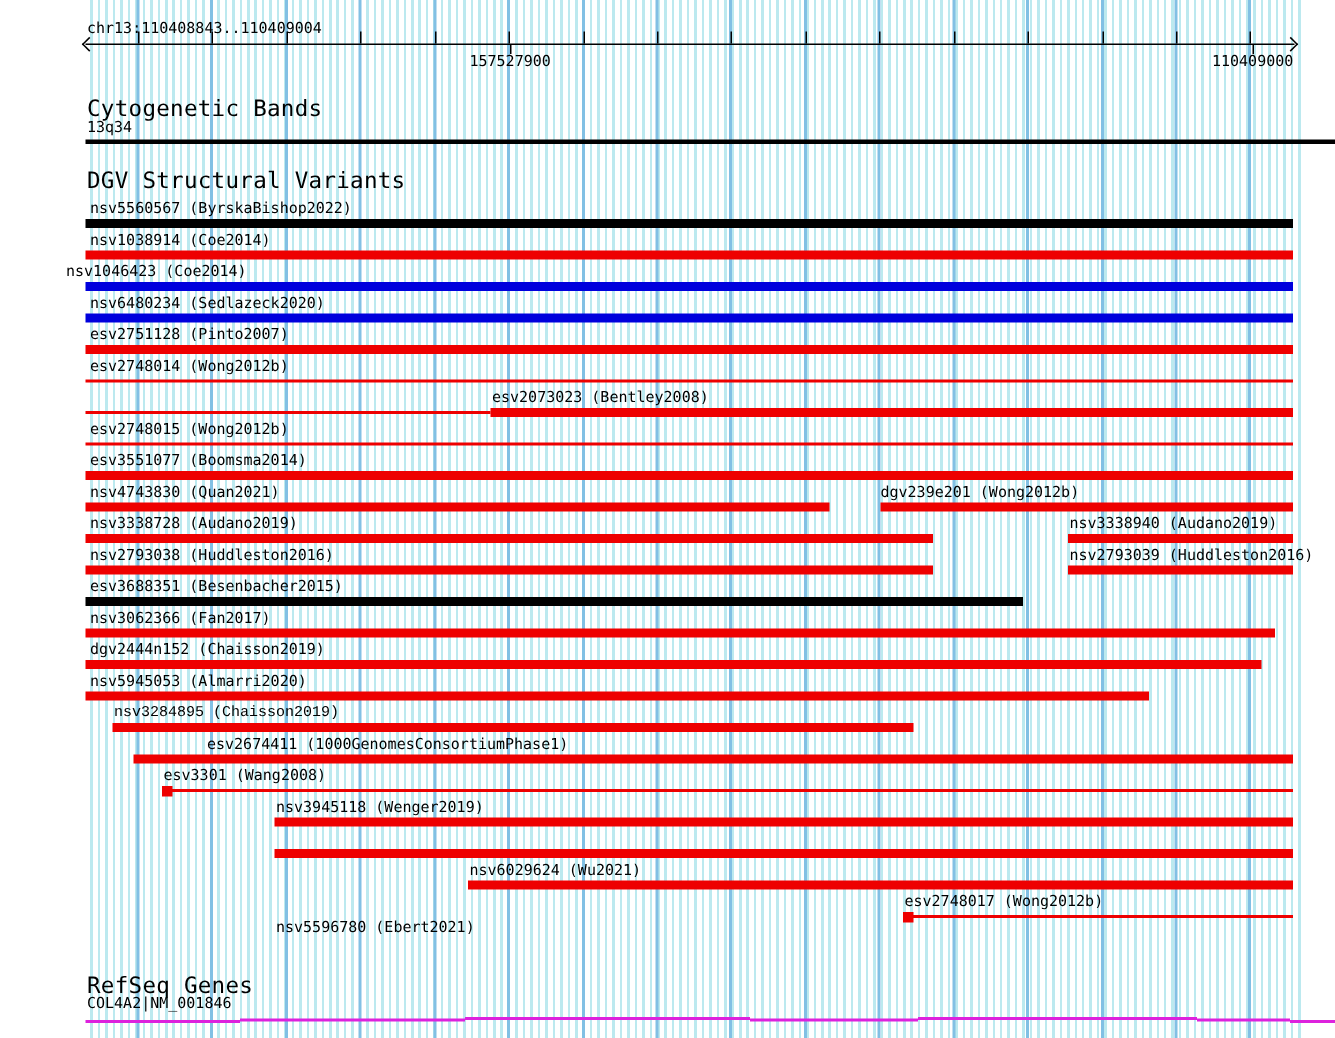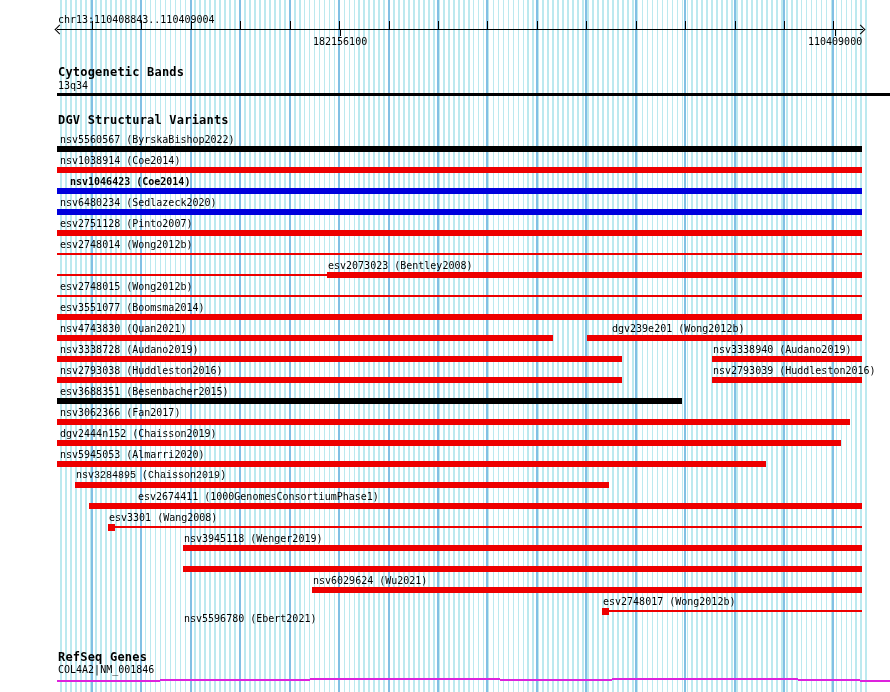"182156100" div.txt { text: 182156100 -> 157527900 }
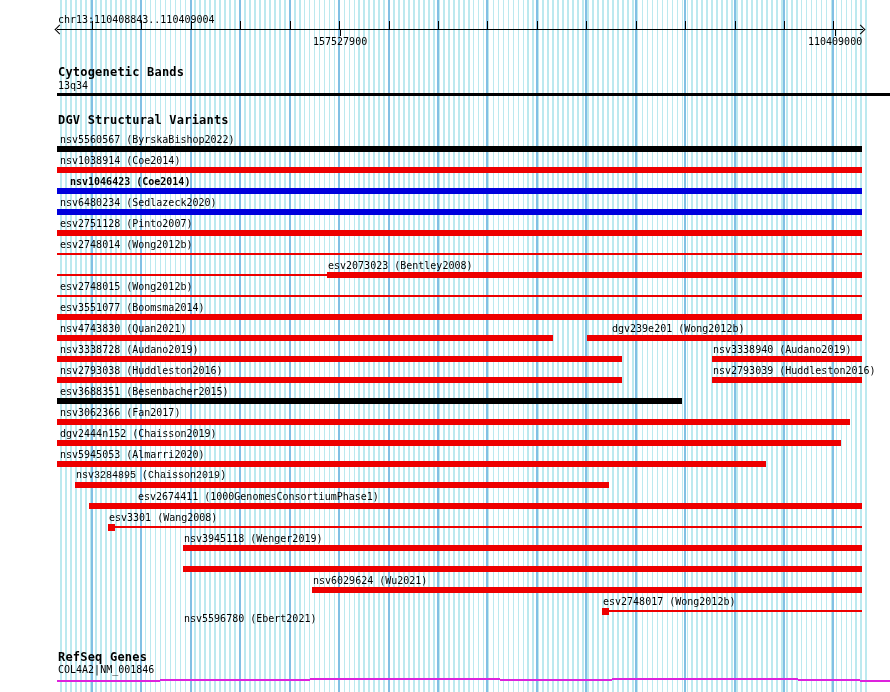"Cytogenetic Bands" .title { font-size: 12px -> 15px; font-weight: bold -> normal }
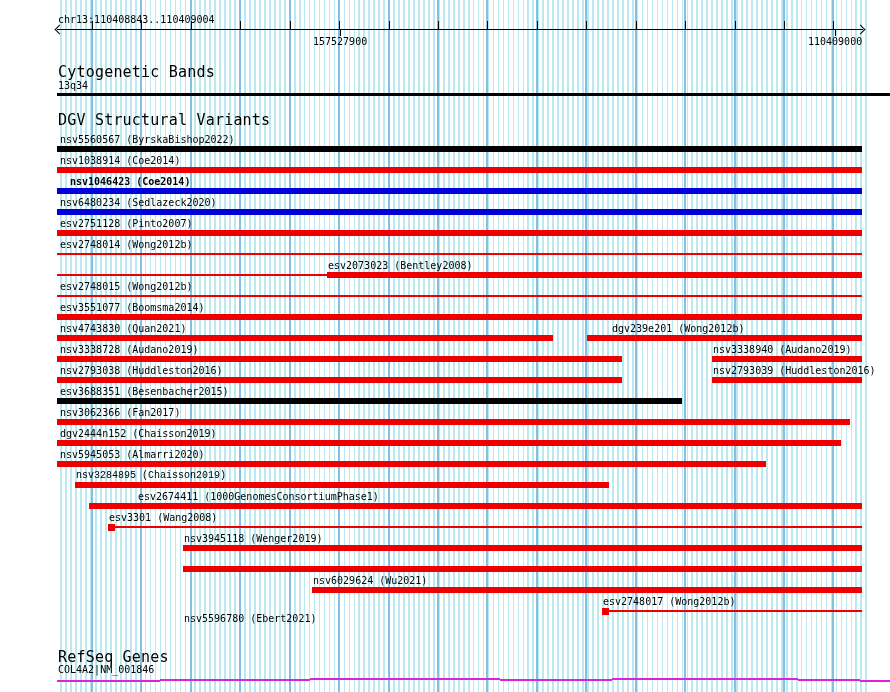"nsv1046423 (Coe2014)" div.txt { font-weight: bold -> none; left: 70px -> 44px }
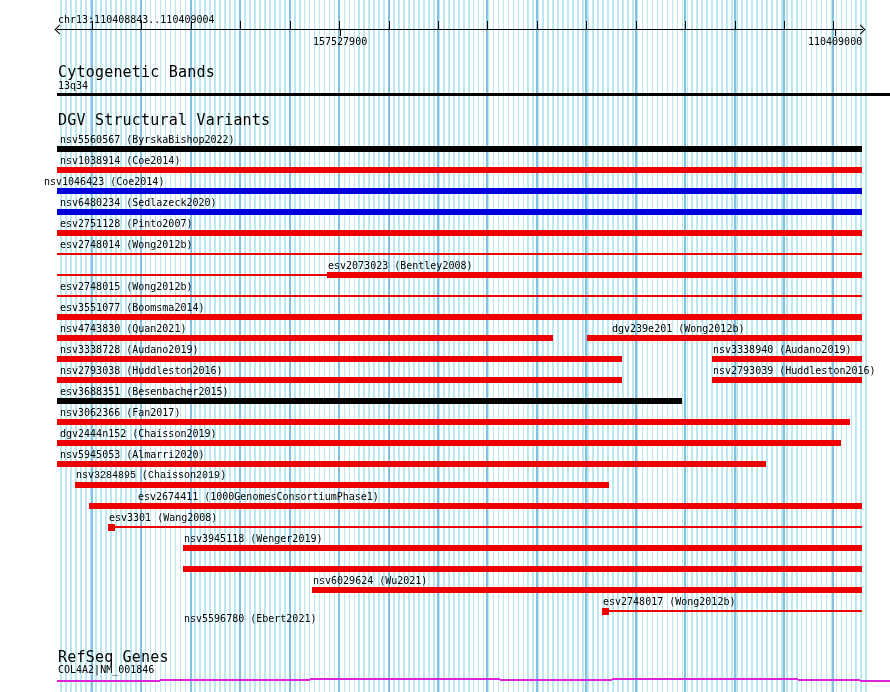"dgv239e201 (Wong2012b)" div.txt { left: 568px -> 587px; padding-left: 44px -> none }
